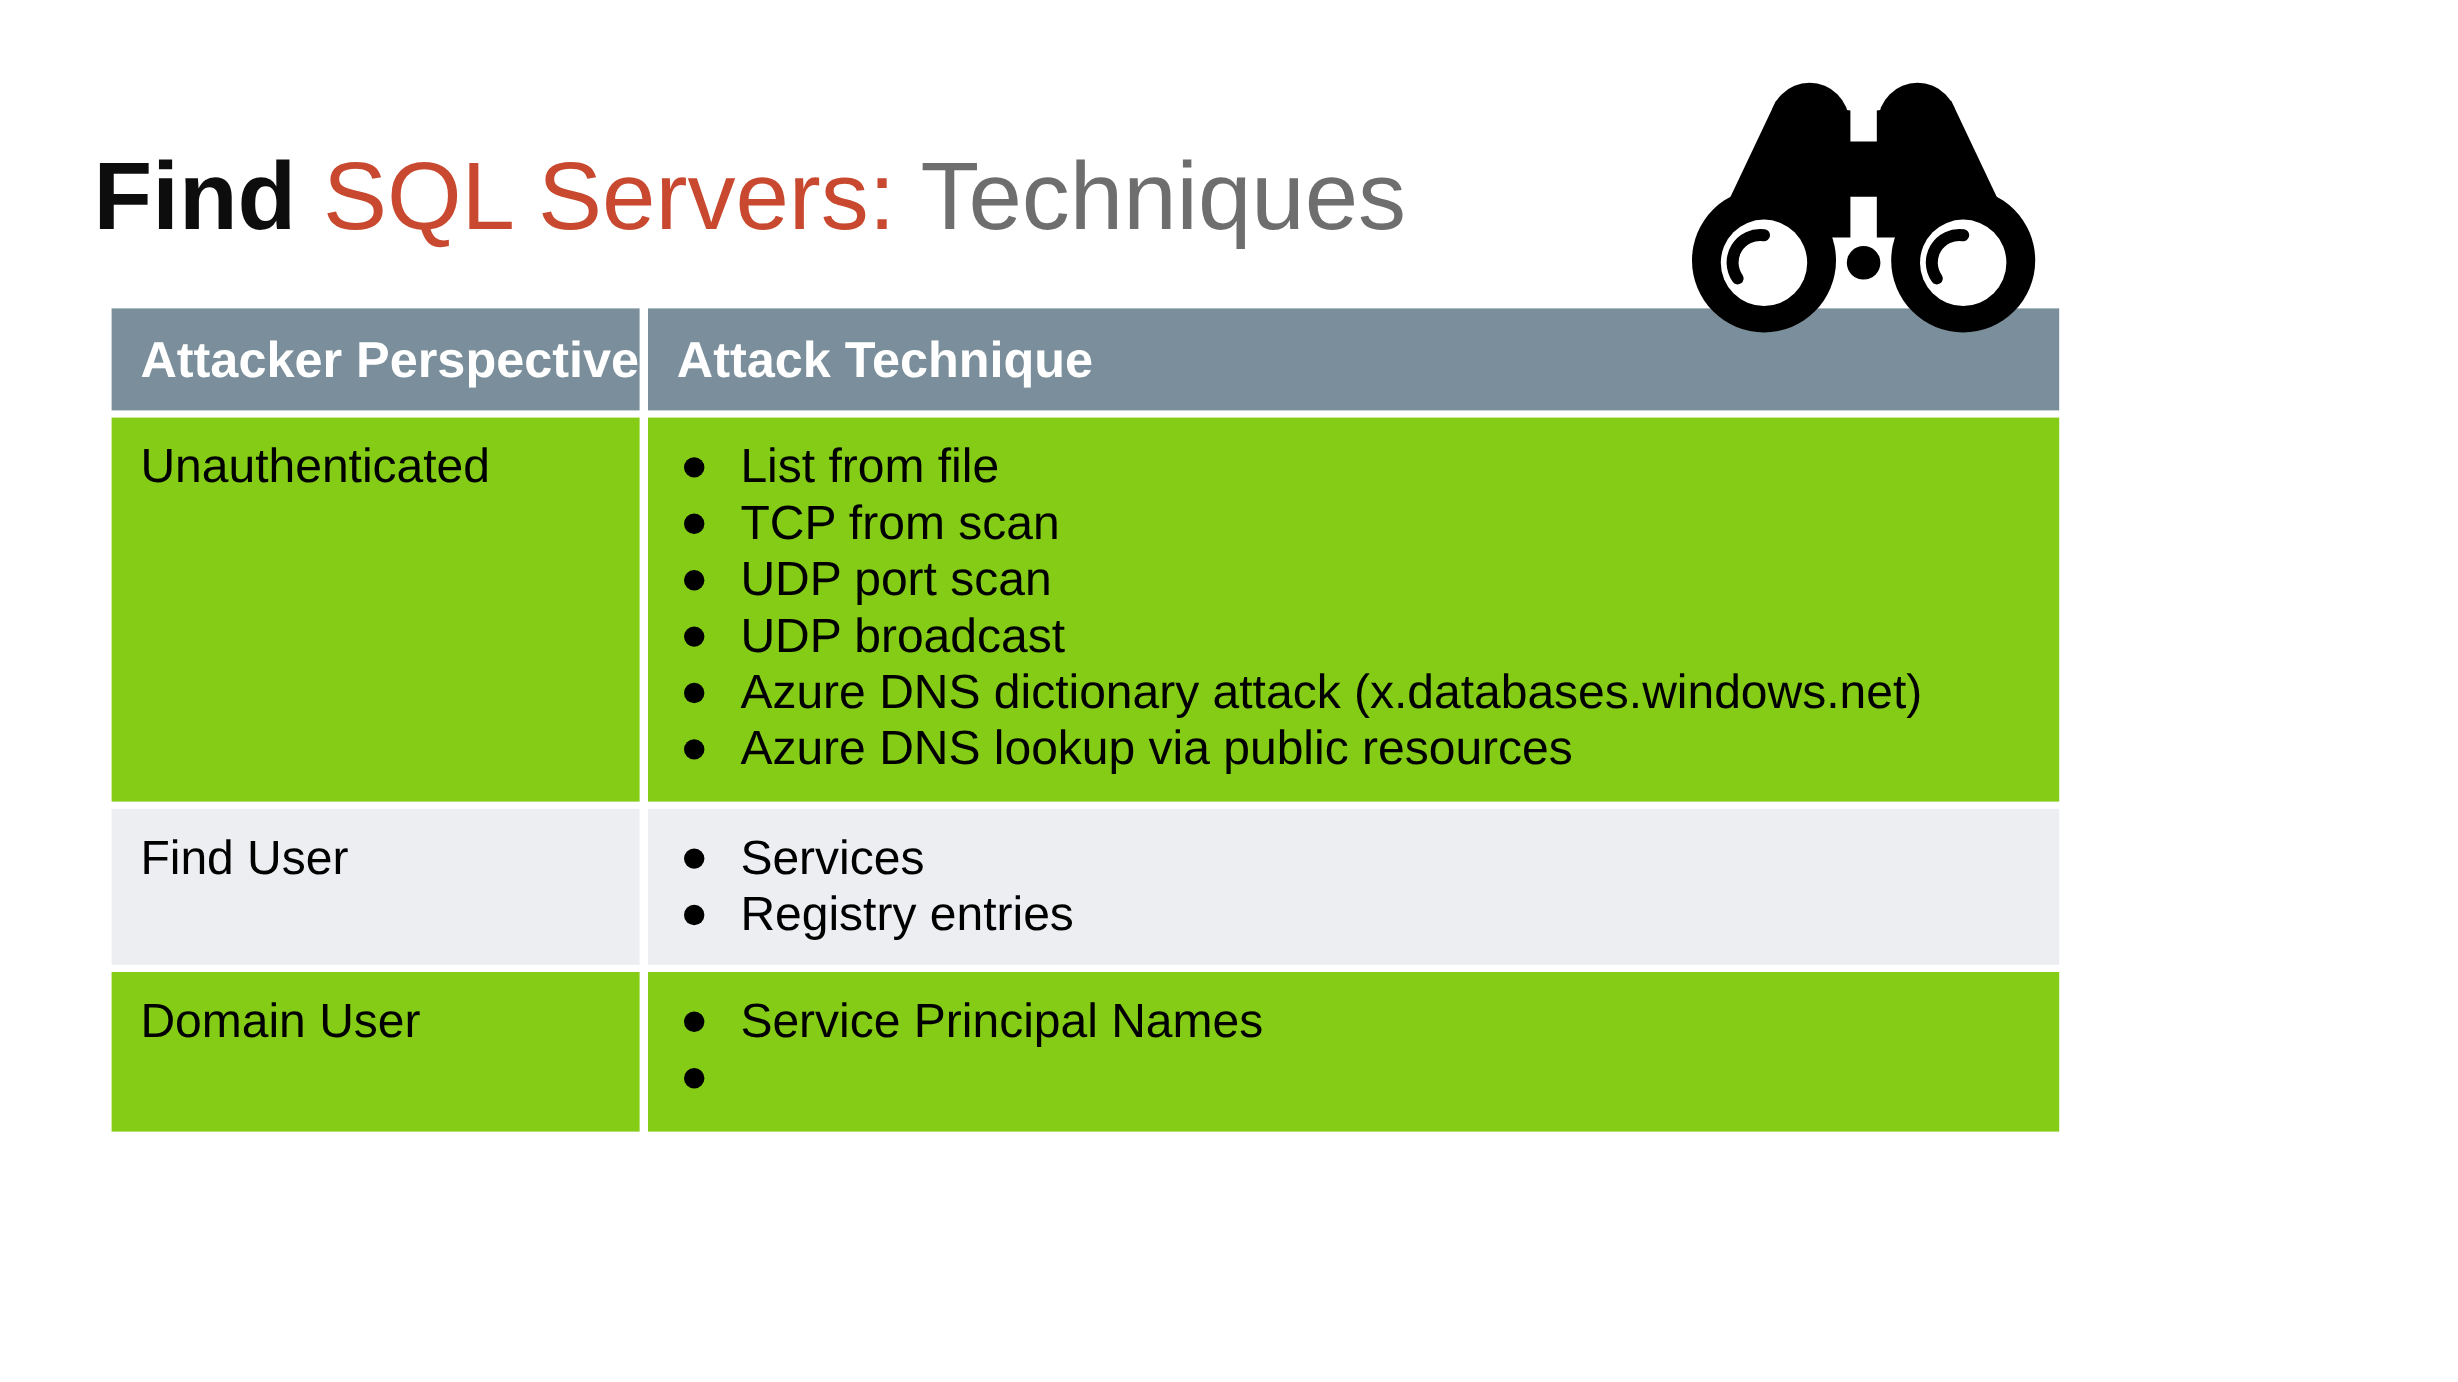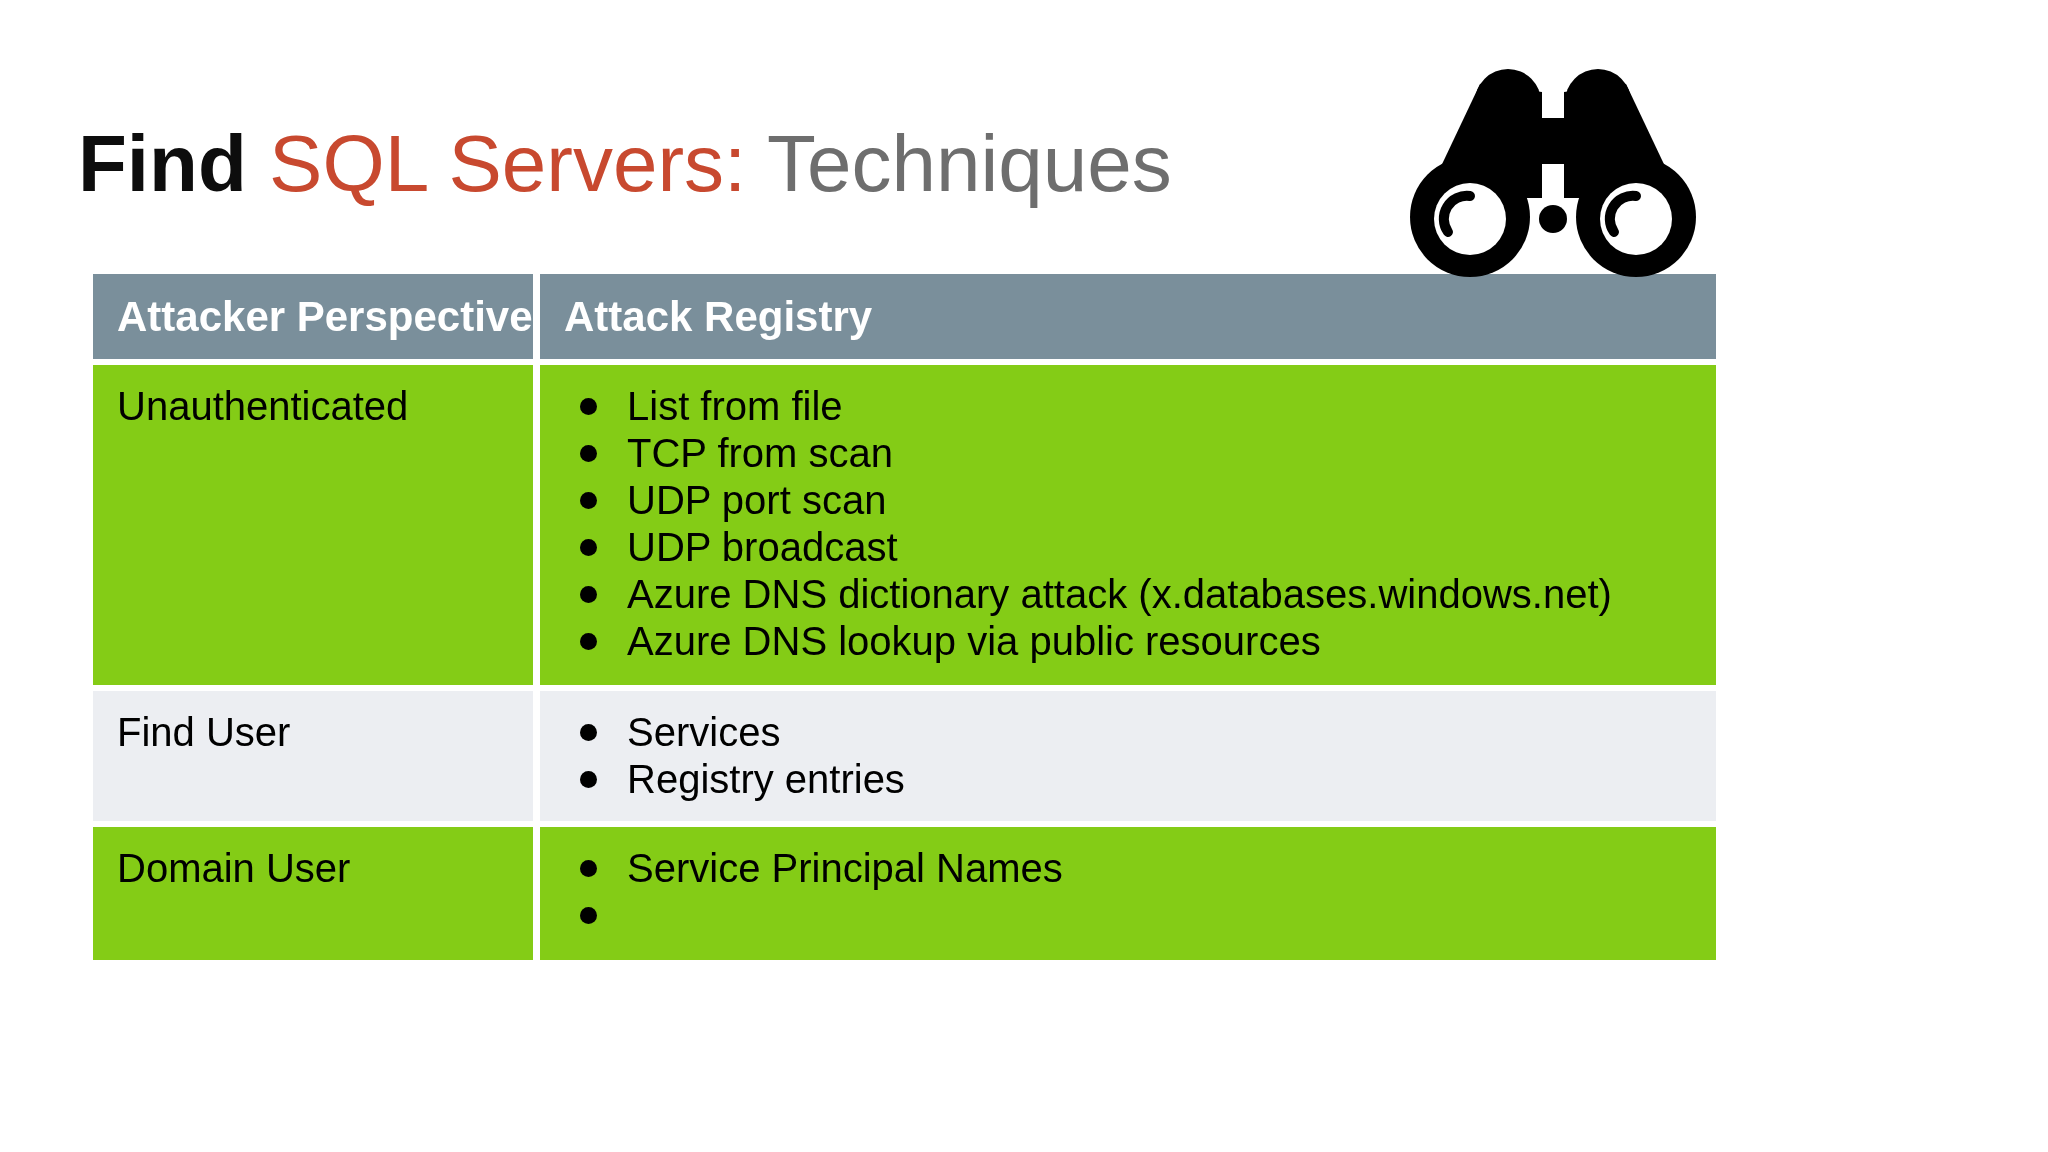"Attacker Perspective" .table { top: 274px -> 257px }
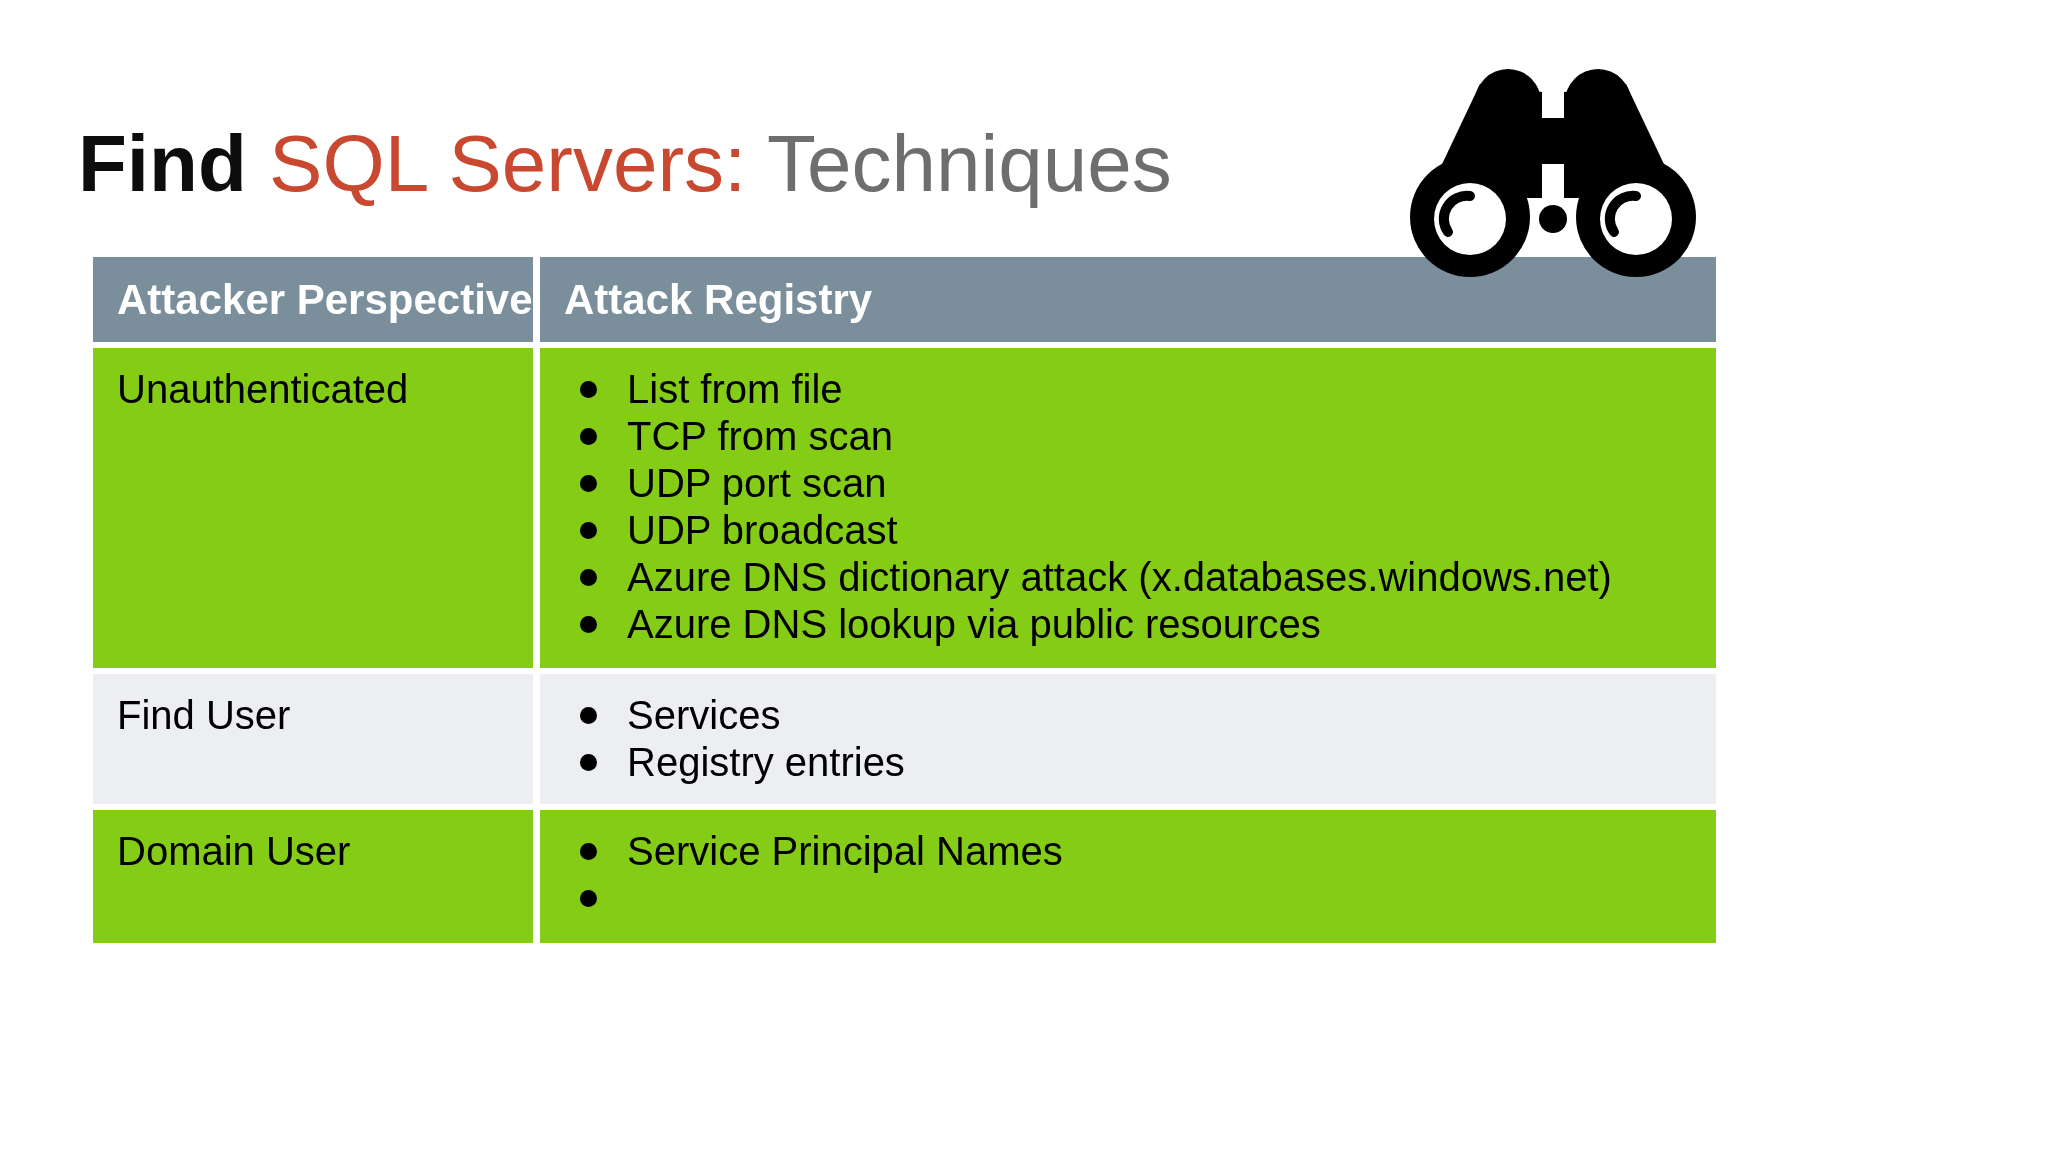"Attack Registry" span { text: Registry -> Technique }
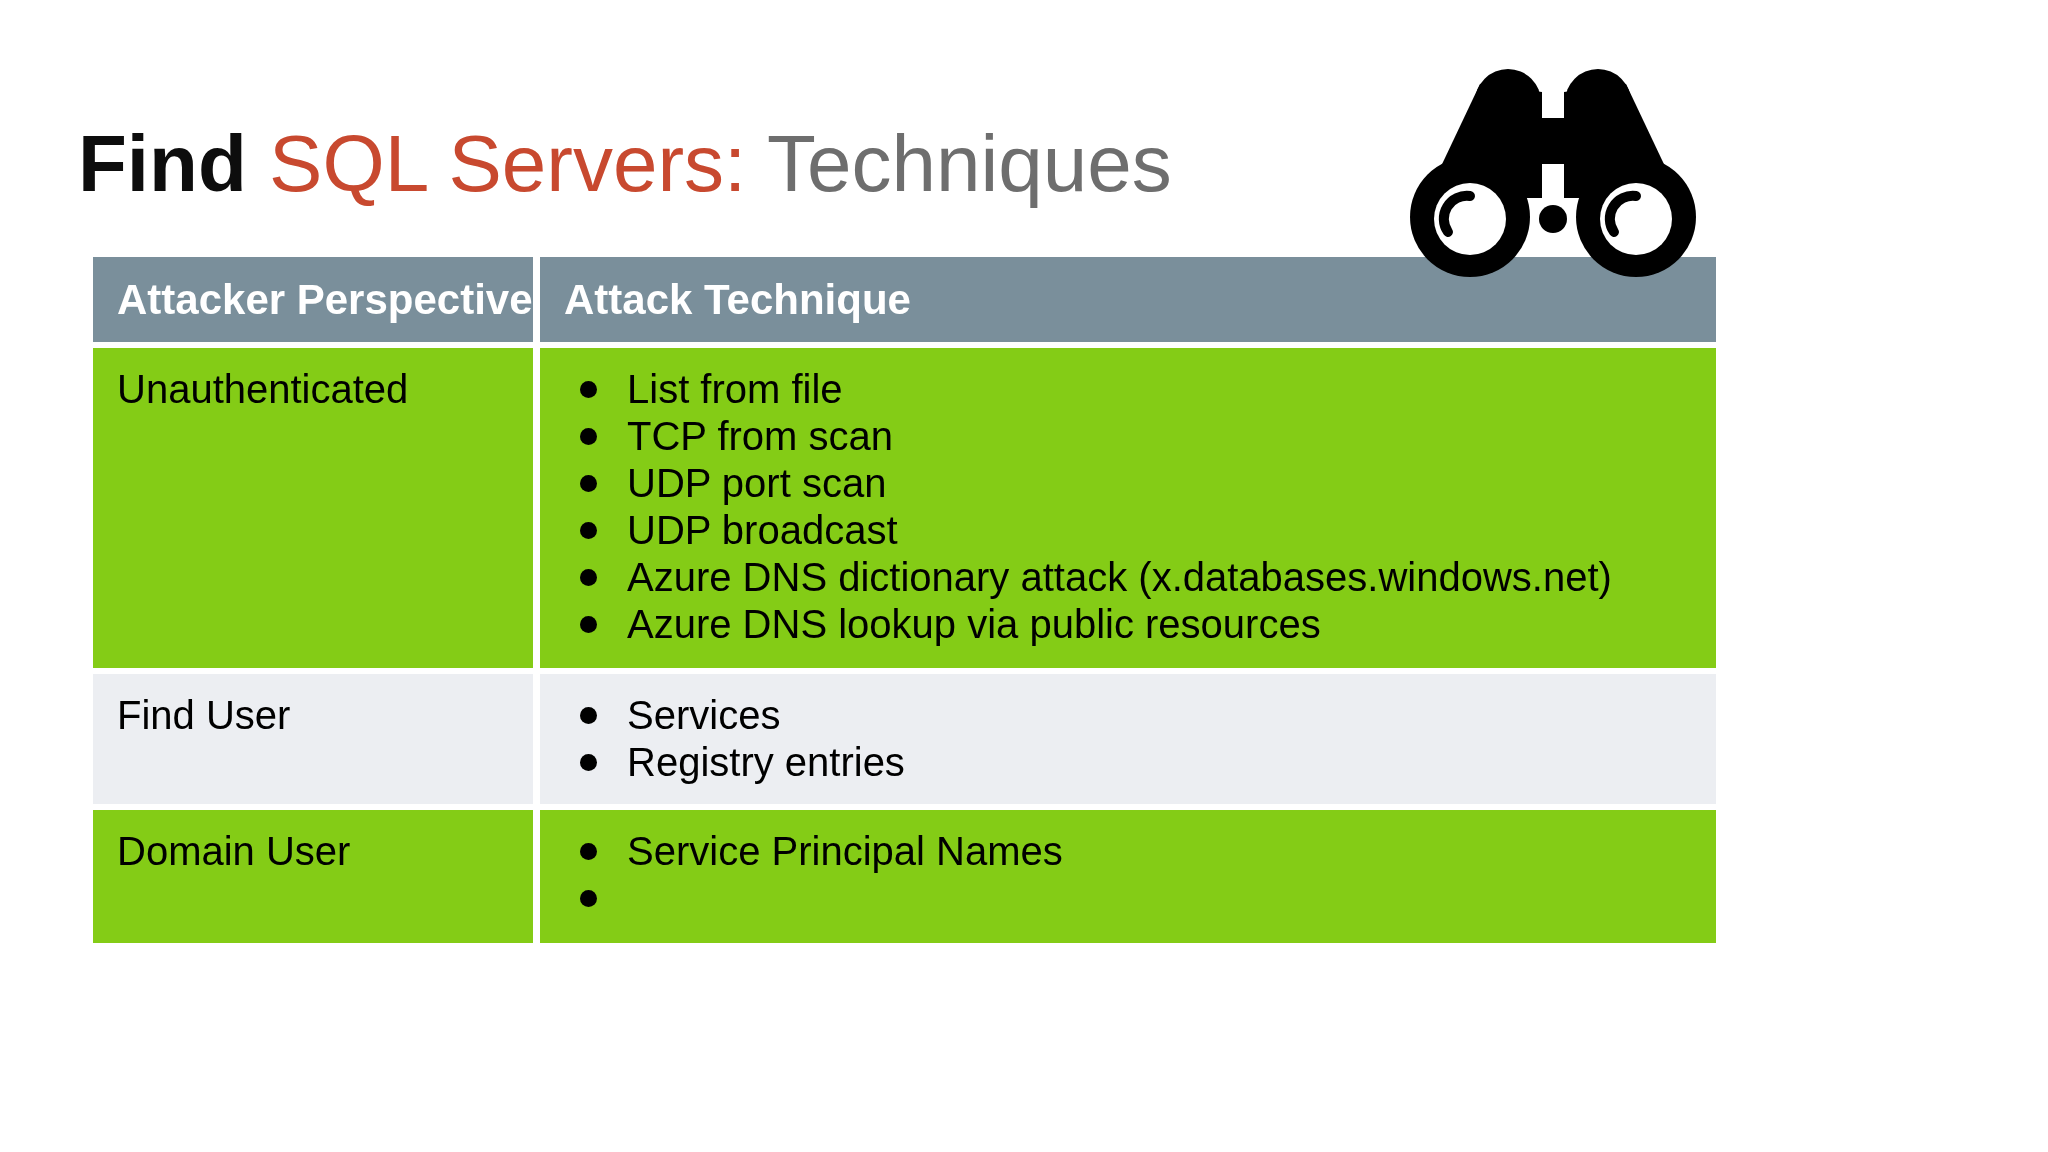"List from file" .cell.list { padding: 18px 14px 0 10px -> 18px 14px 0 0 }
